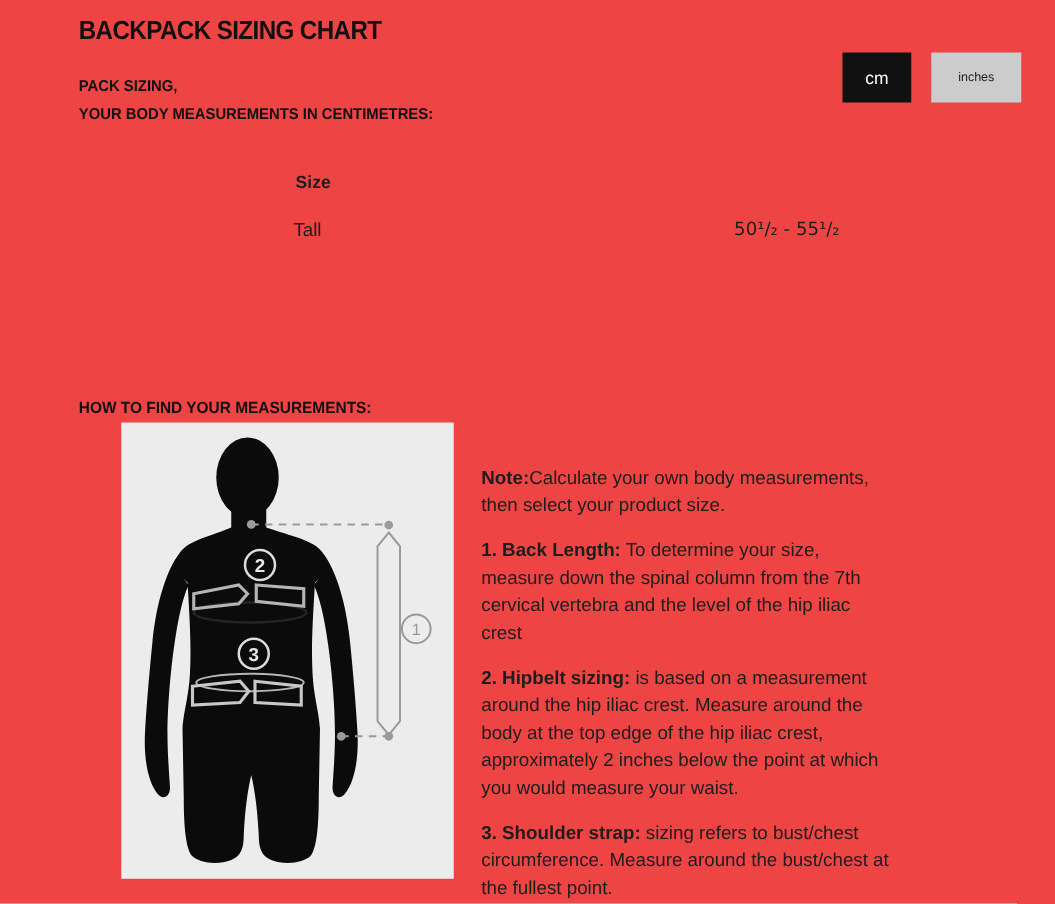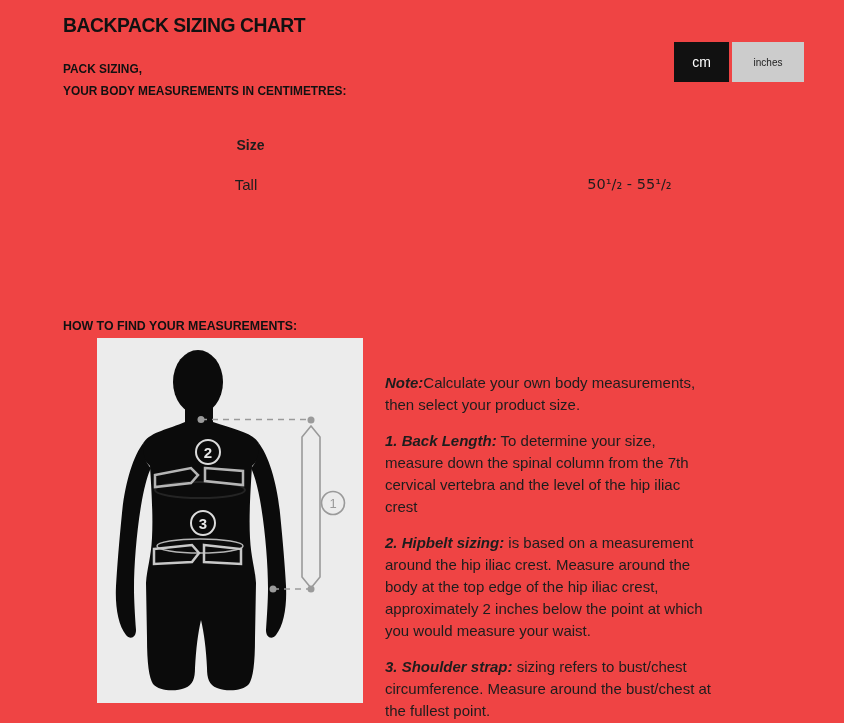"cm" .unit-toggle { gap: 3px -> 16px }
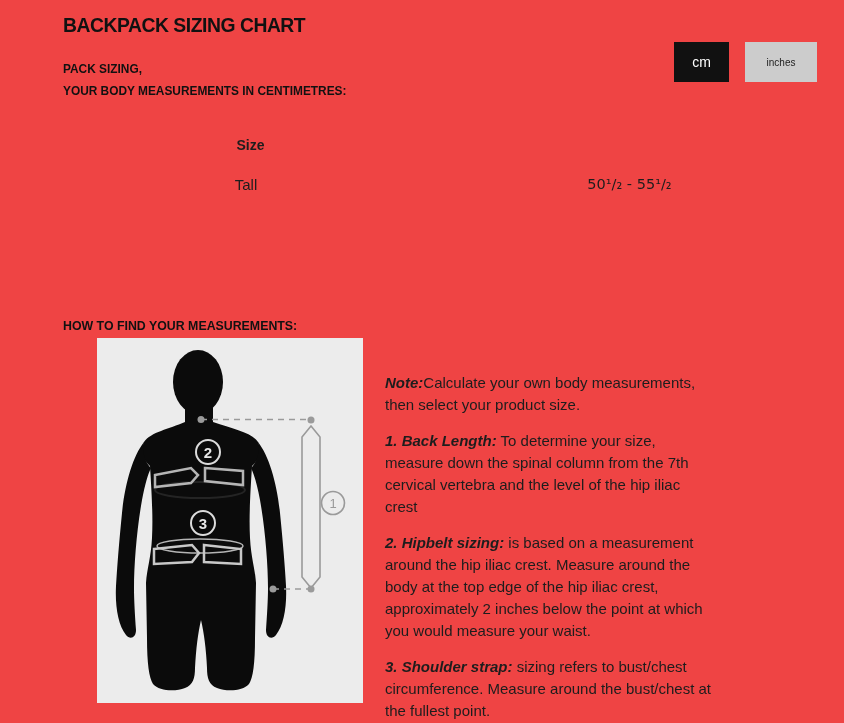"Note:" .instructions .lead { font-style: italic -> none }
